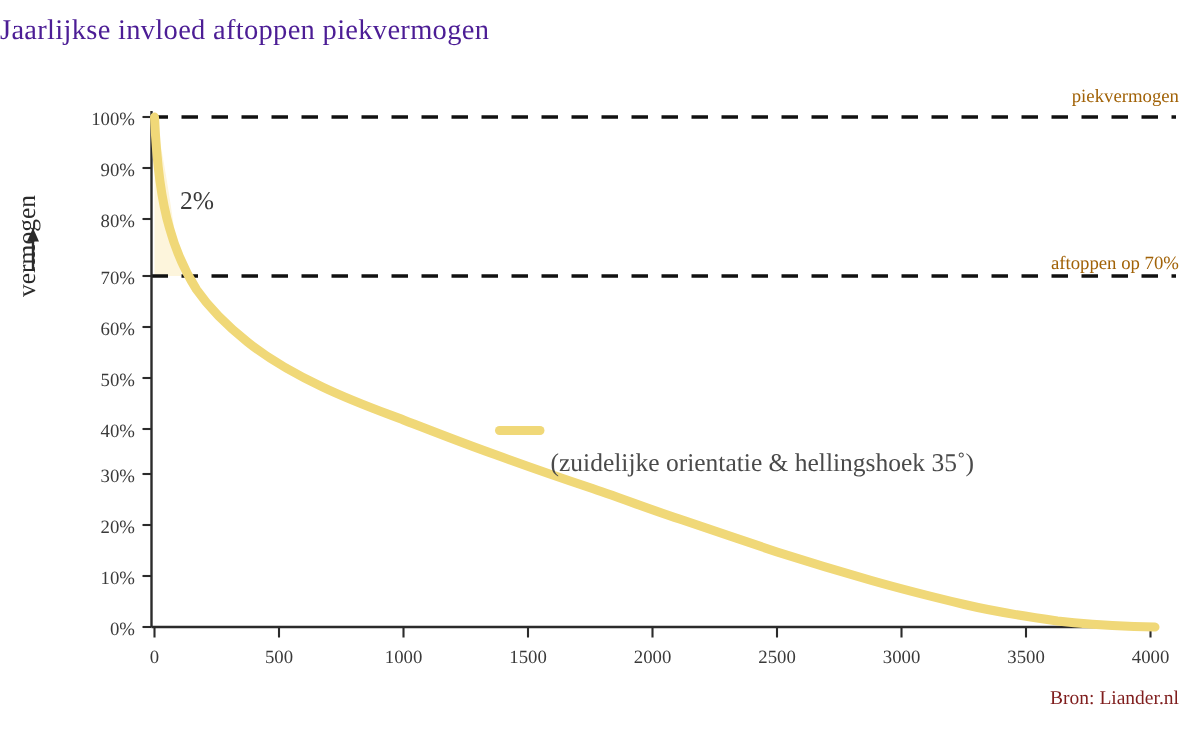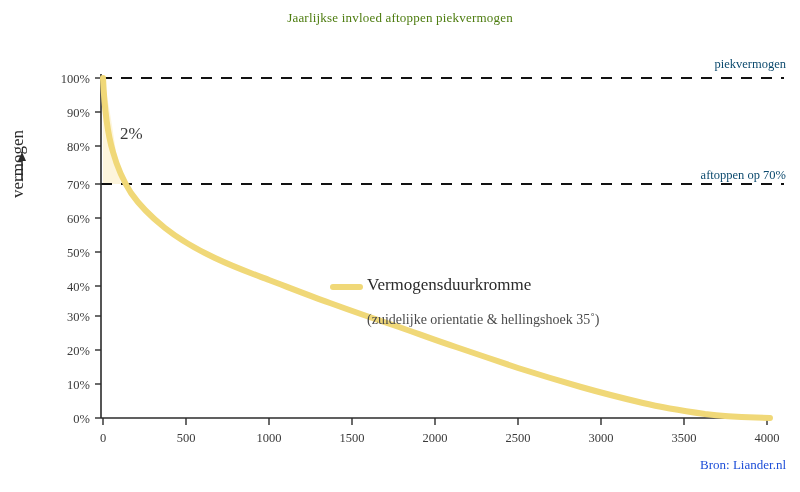"Jaarlijkse invloed aftoppen piekvermogen" .title { color: #4d7c0f -> #4c1d95; font-size: 13px -> 19px; text-align: center -> none }
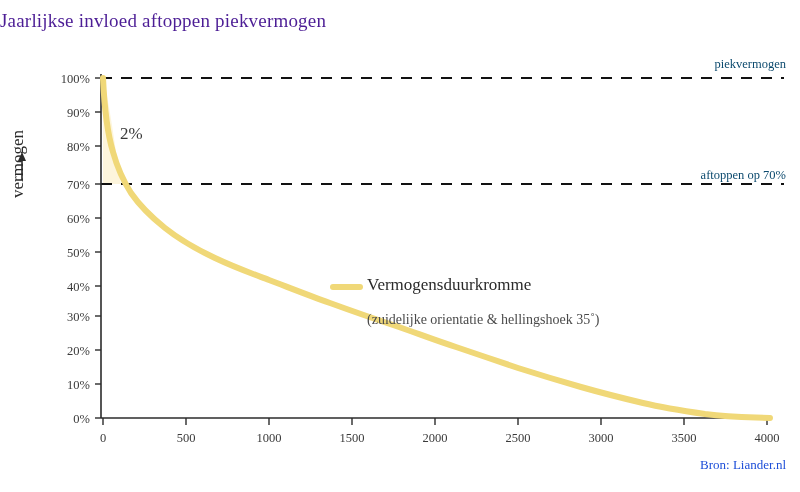"piekvermogen" .ann { color: #0c4a6e -> #a16207 }
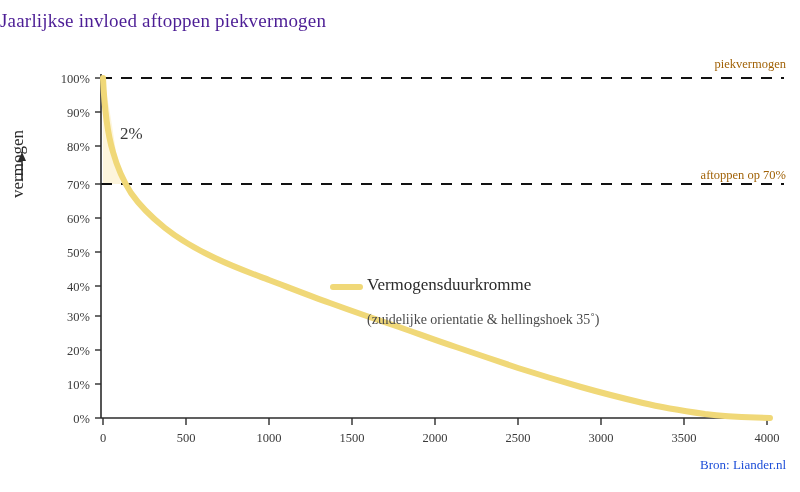"Vermogensduurkromme" div.legend-title { html: <div>Vermogensduurkromme</div> -> none }
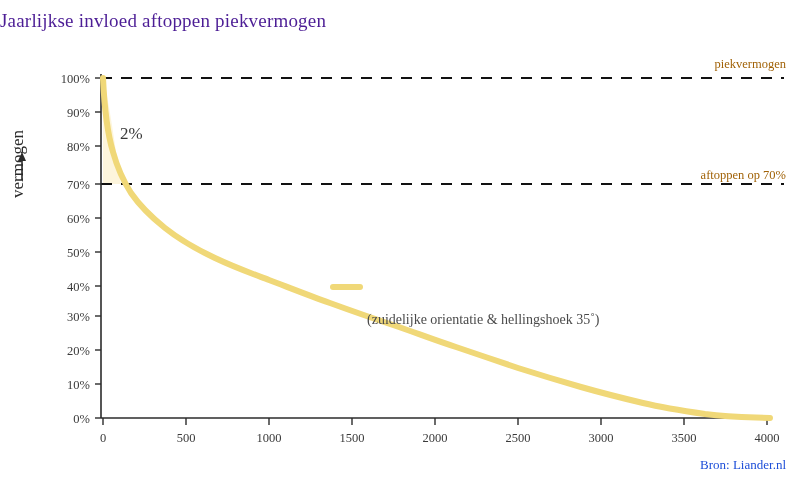"(zuidelijke orientatie & hellingshoek" .legend-sub { font-size: 14px -> 17px; margin-top: 13px -> none }
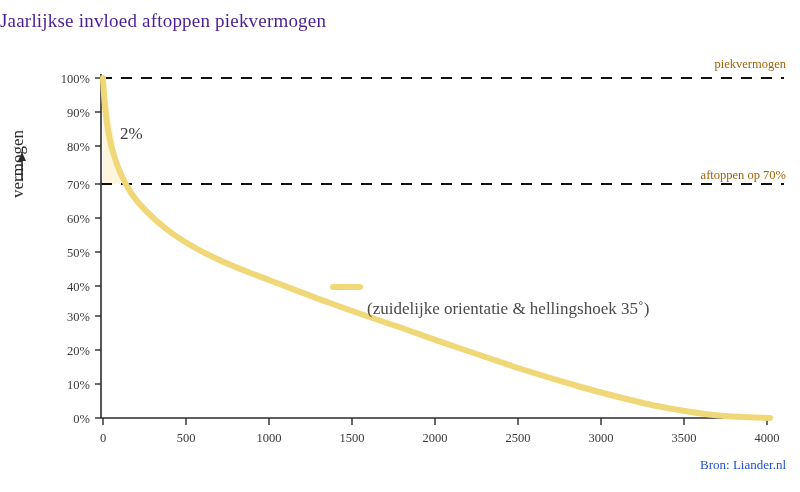"Bron: Liander.nl" .source { color: #1d4ed8 -> #7f1d1d }
